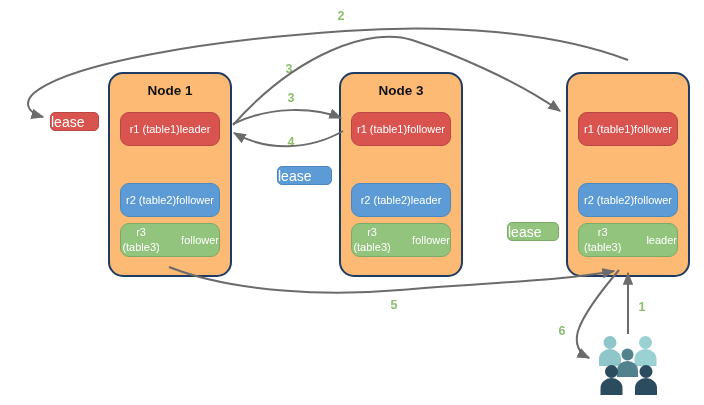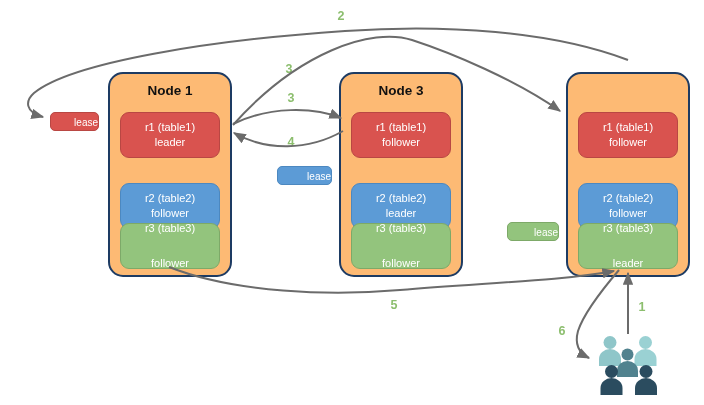"lease" .lease { font-size: 10px -> 14px; text-align: right -> left }
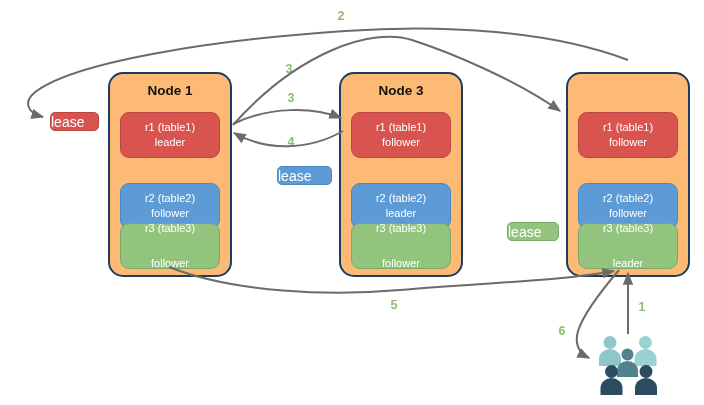"r1 (table1)" .replica { flex-direction: column -> row; height: 46px -> 34px }
